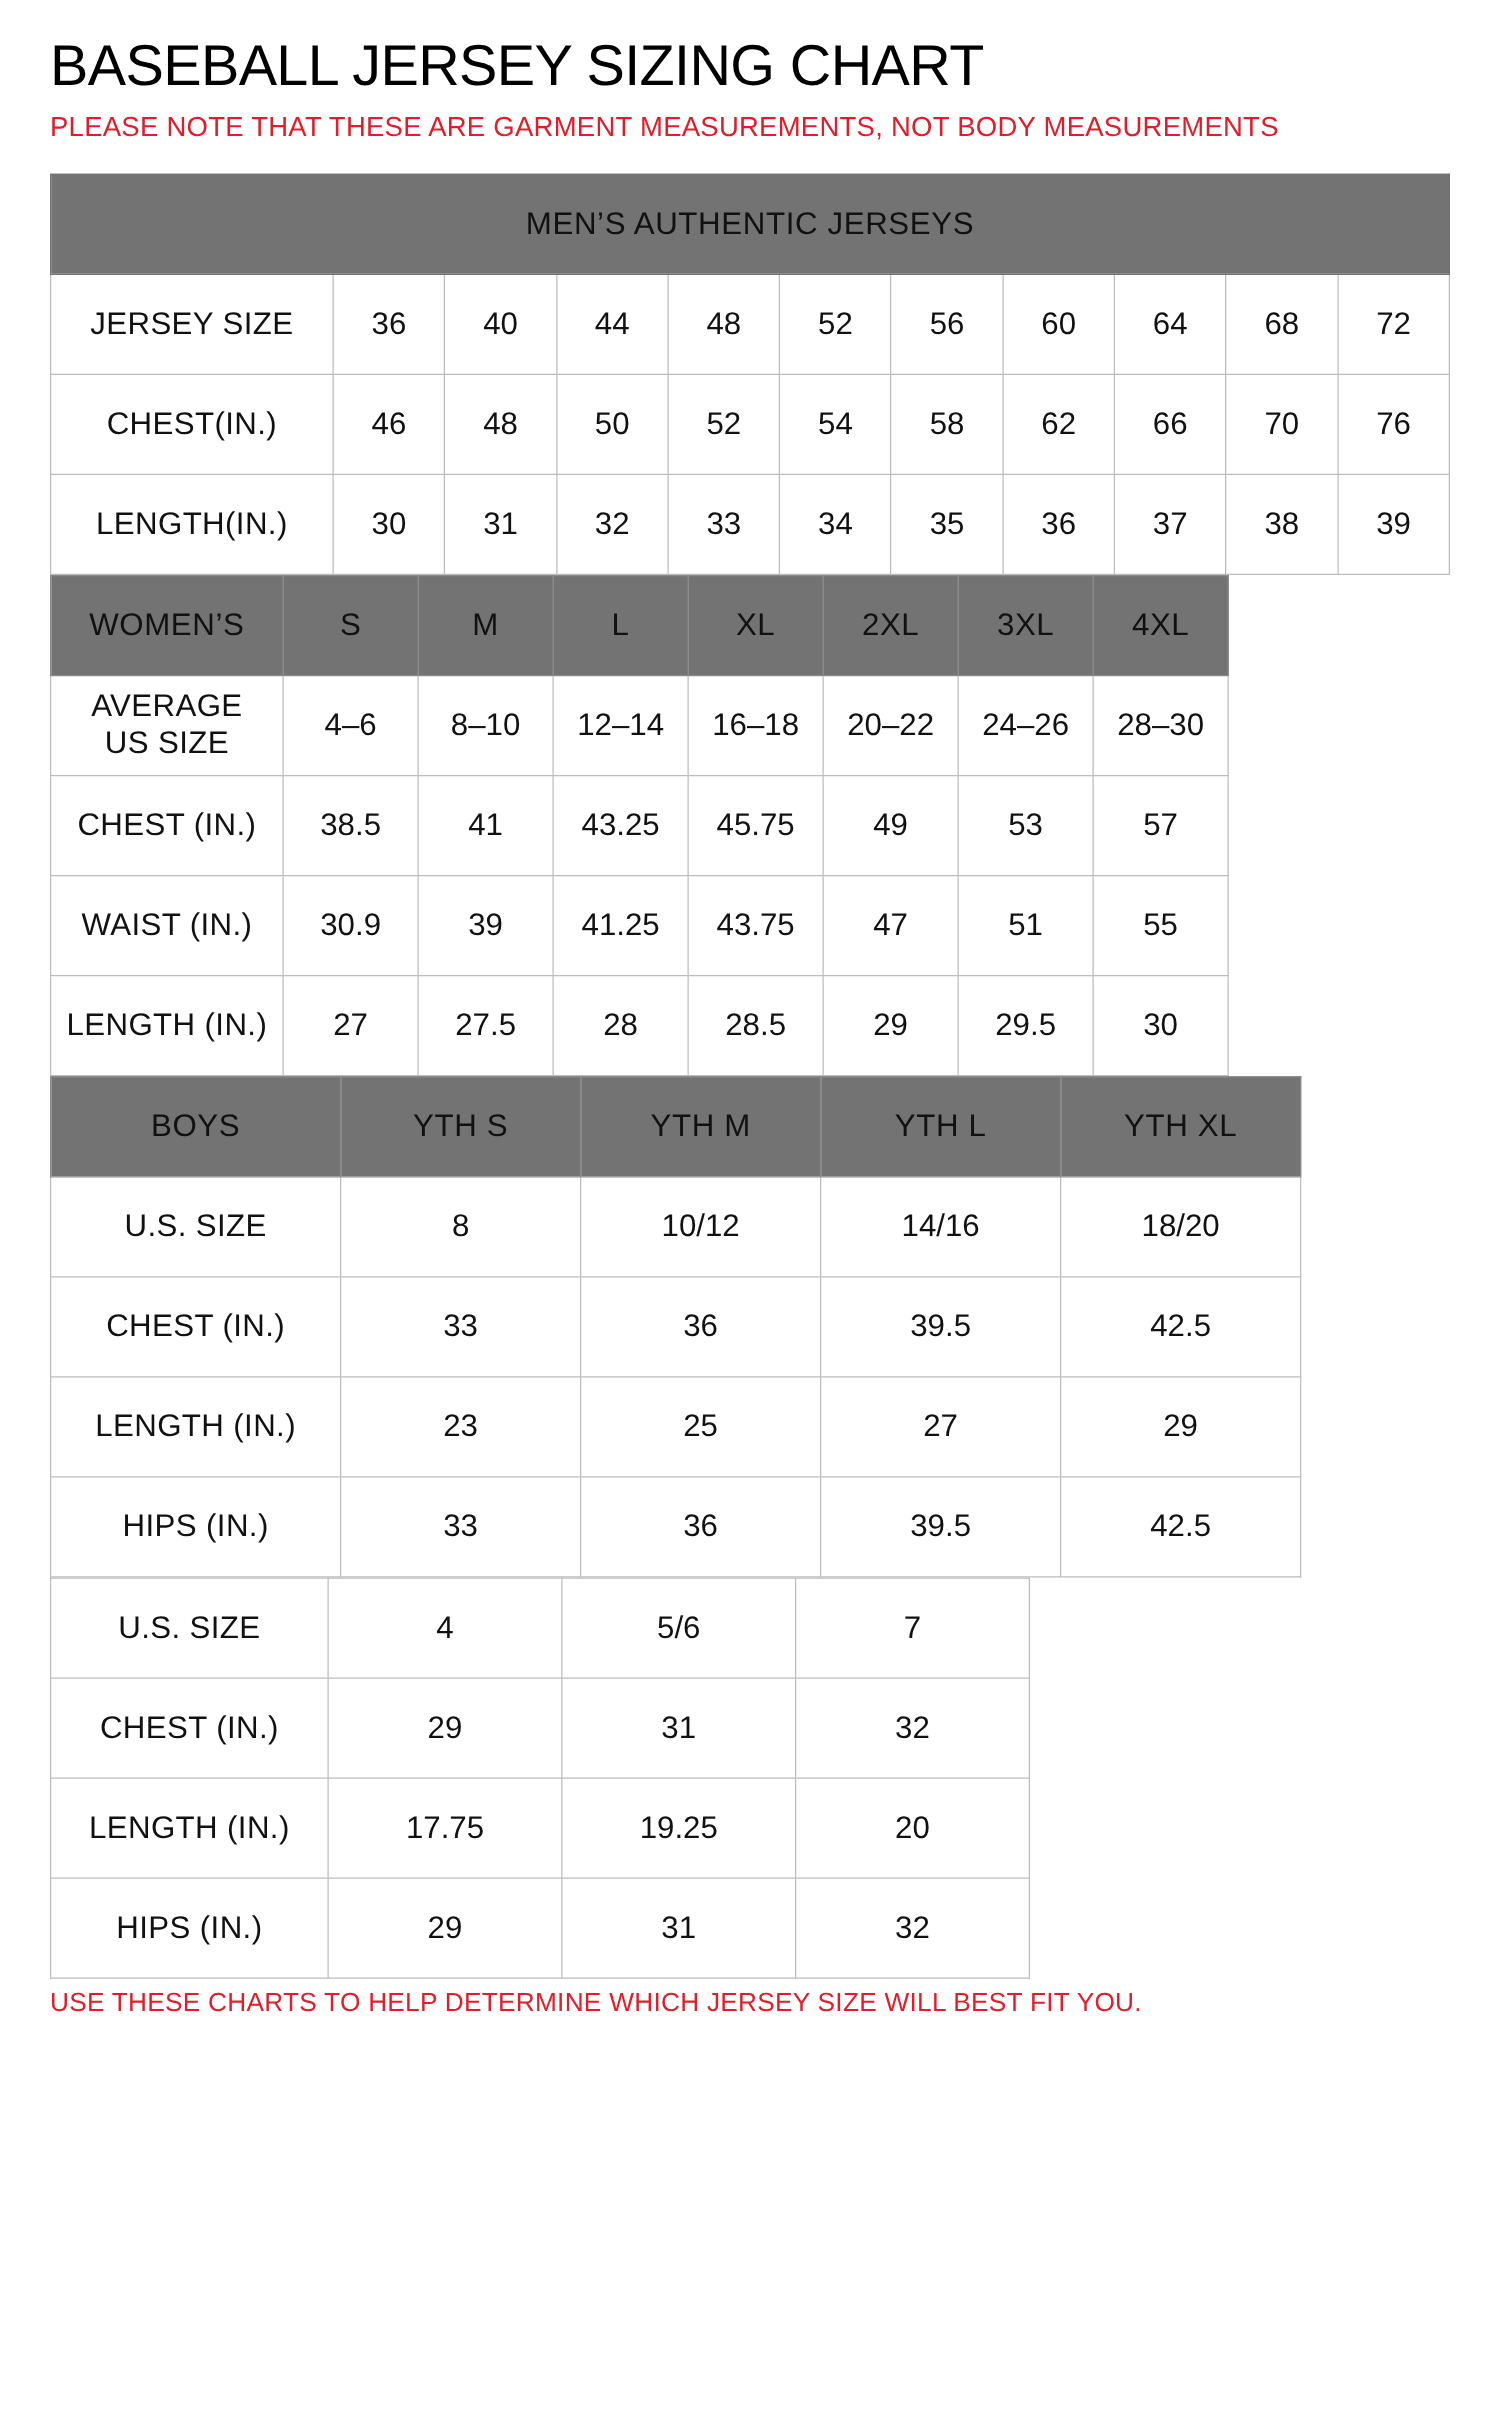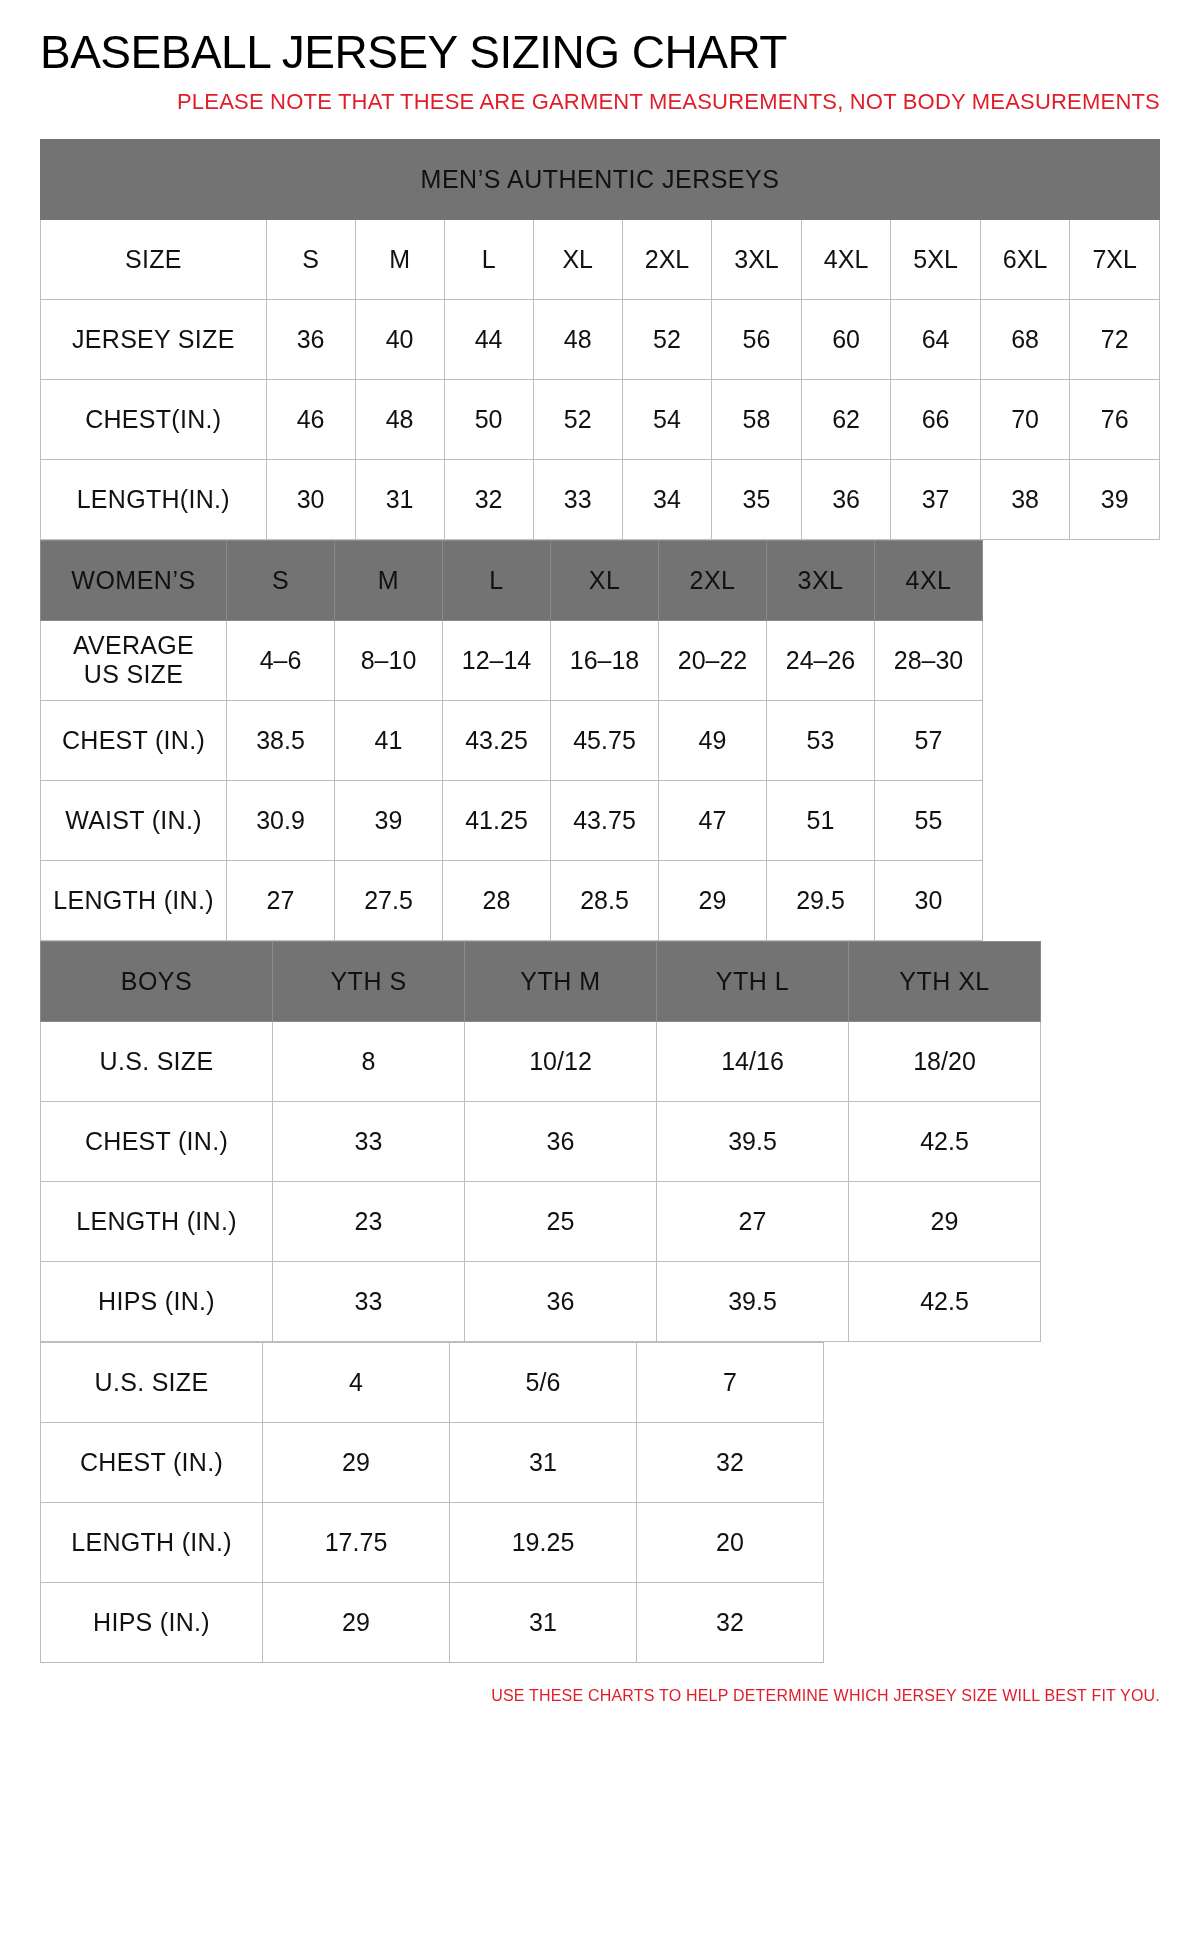"PLEASE NOTE THAT THESE ARE" .subtitle { text-align: right -> none }
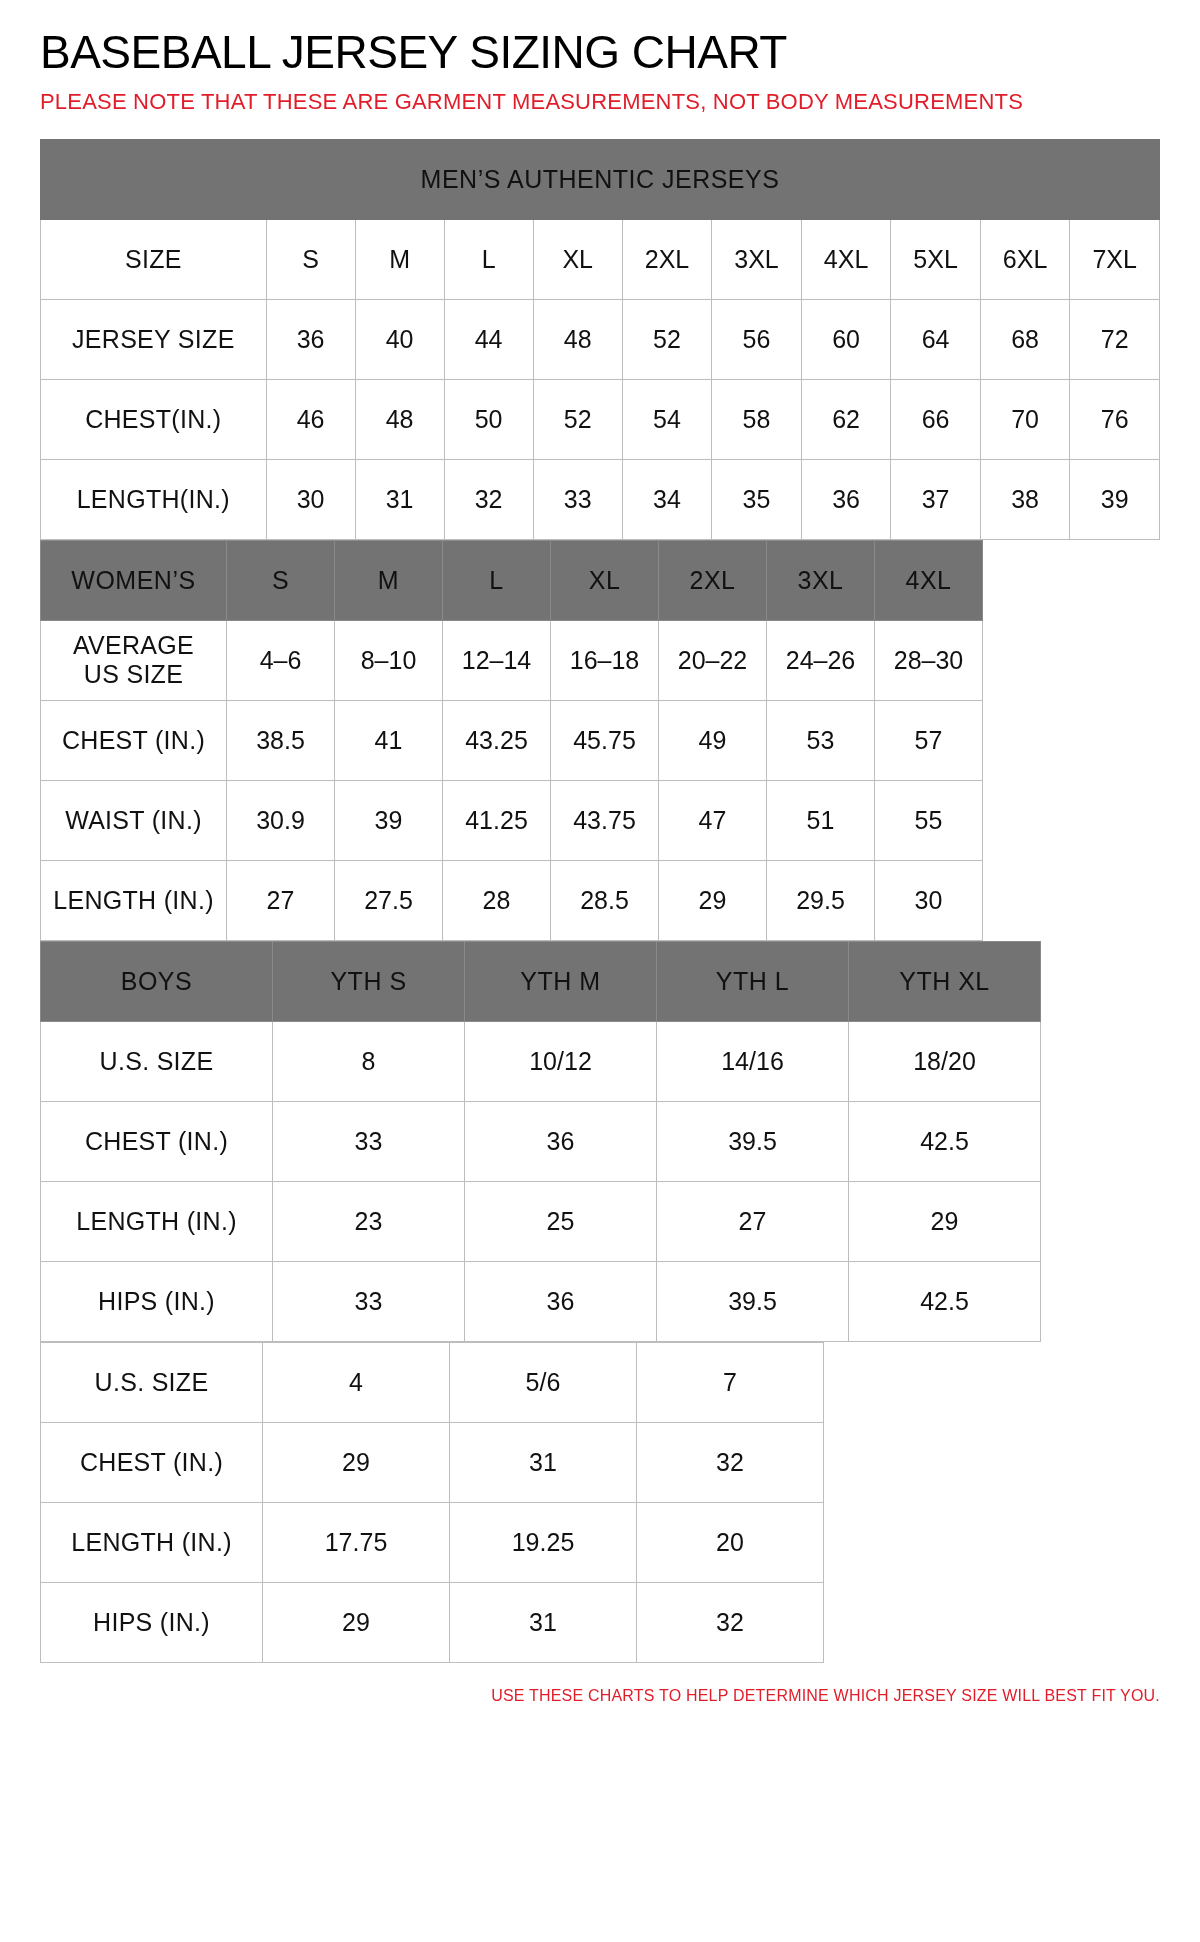"SIZE" tr { html: <tr> <td>SIZE</td> <td>S</td> <td>M</td> <td>L</td> <td>XL</td> <td>2XL</td> <td>3XL</td> <td>4XL</td> <td>5XL</td> <td>6XL</td> <td>7XL</td> </tr> -> none }
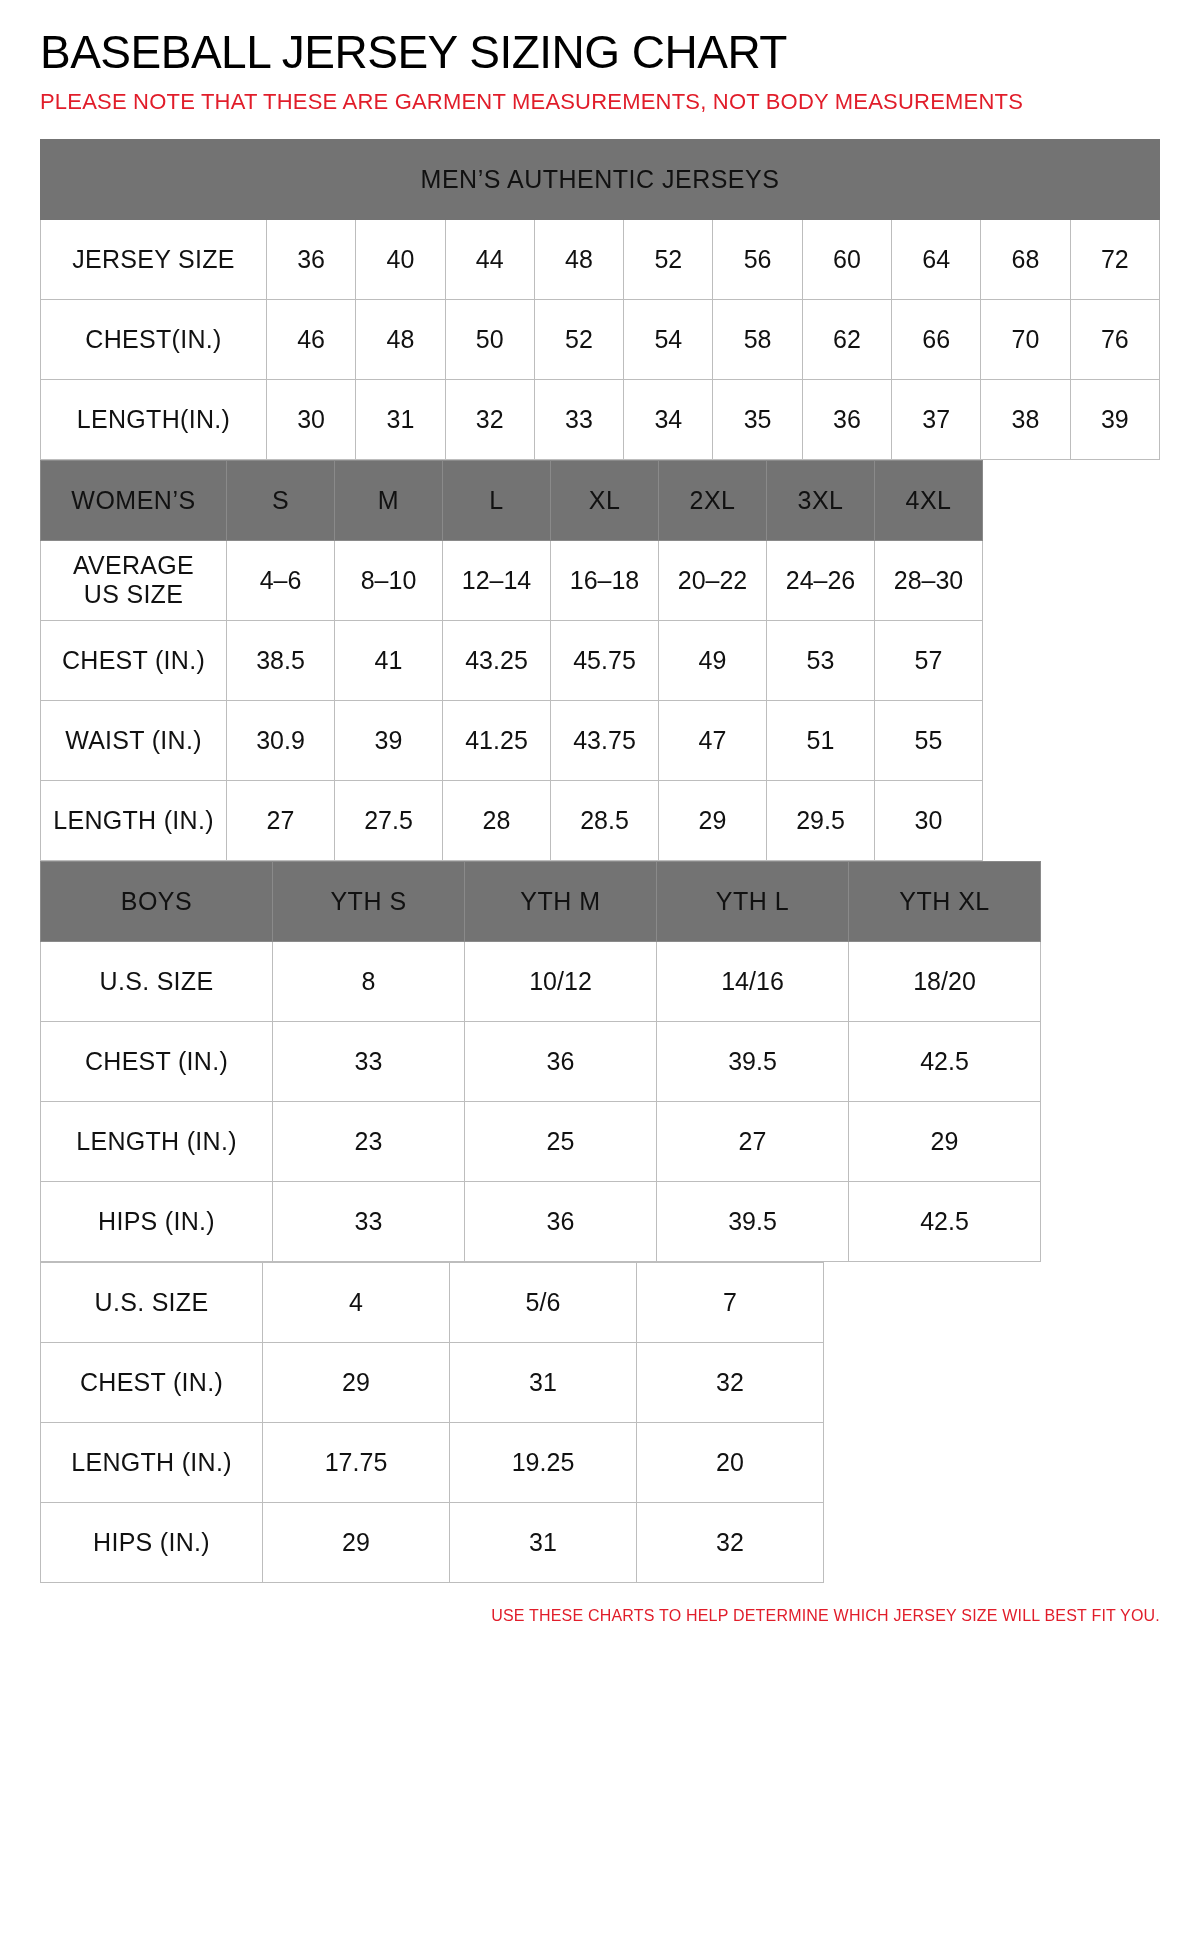"USE THESE CHARTS TO HELP" .footer-note { font-size: 16px -> 21px; margin-top: 24px -> 8px; text-align: right -> none }
